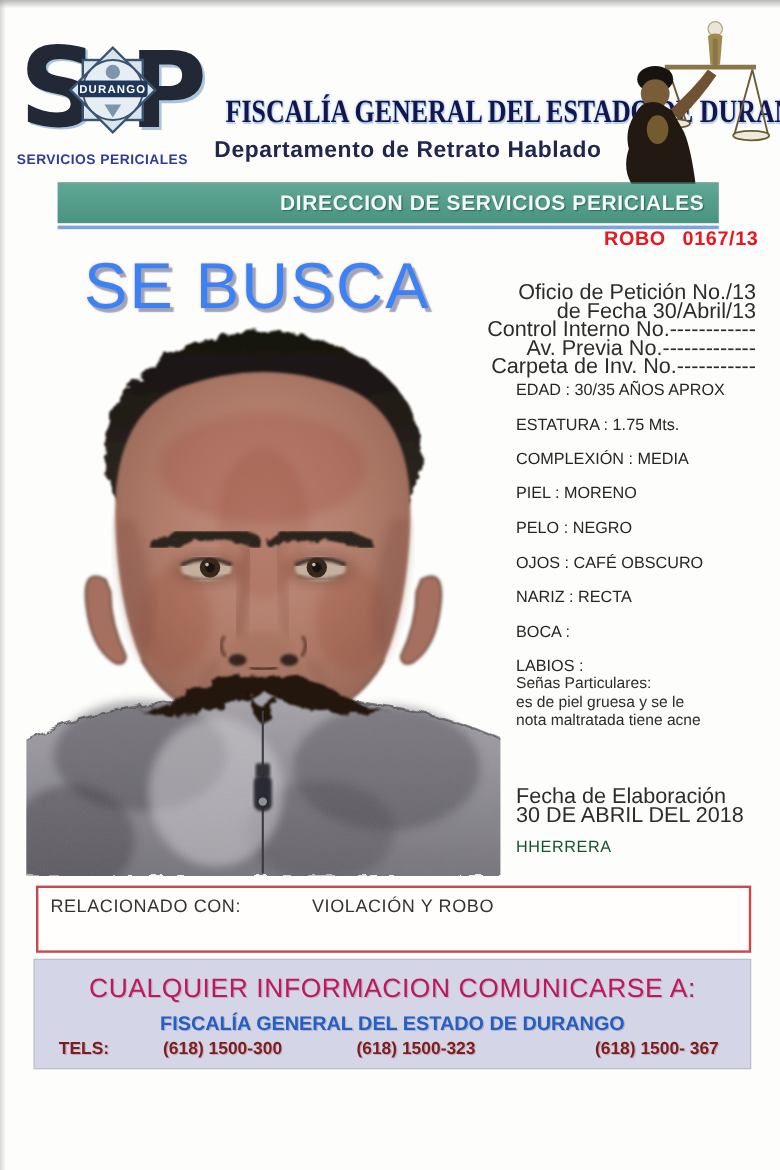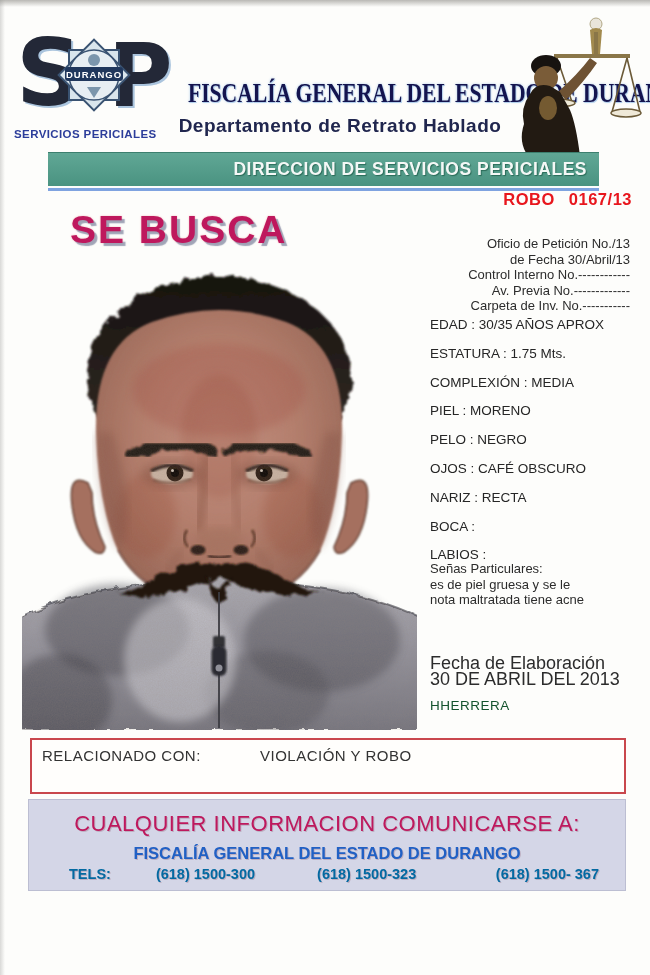"SE BUSCA" .wanted-title { color: #be185d -> #3b82f6; font-size: 39px -> 54px; font-weight: bold -> normal }
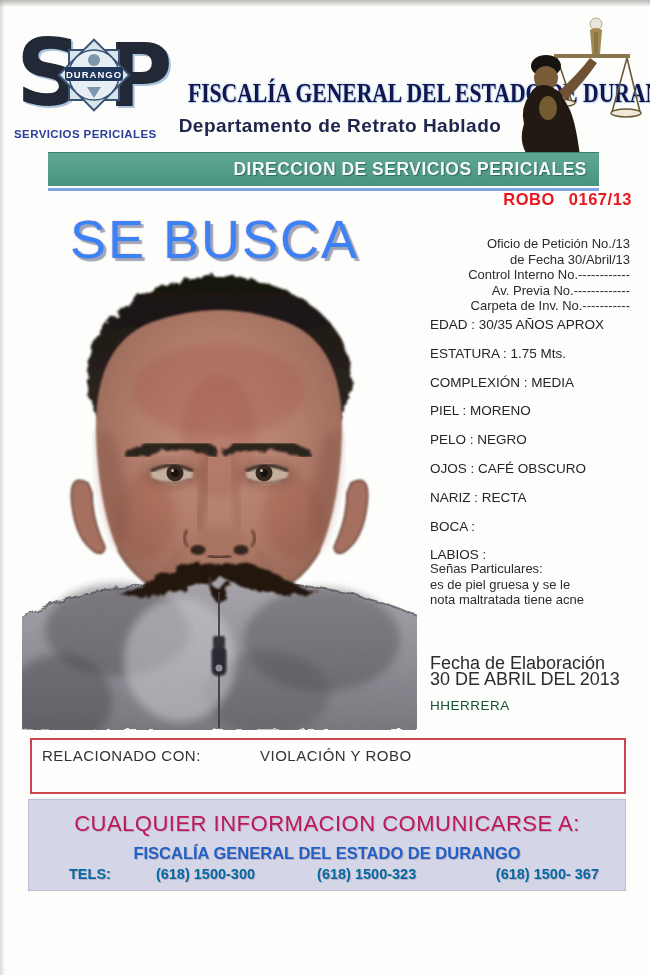"Oficio de Petición No./13" .petition { font-size: 13px -> 18px }
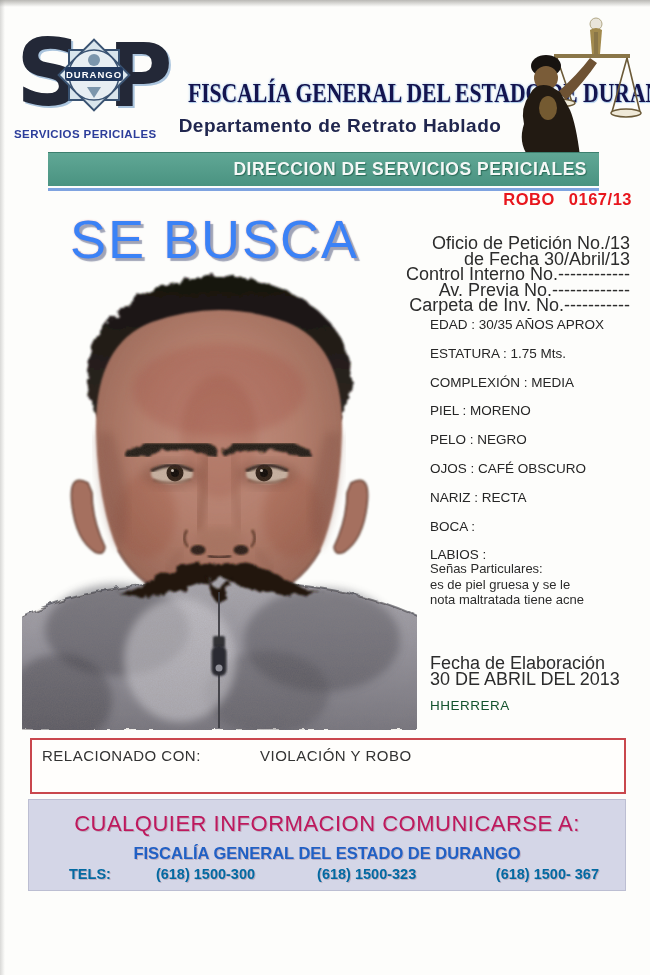"30 DE ABRIL DEL 2013" div { text: 2013 -> 2018 }
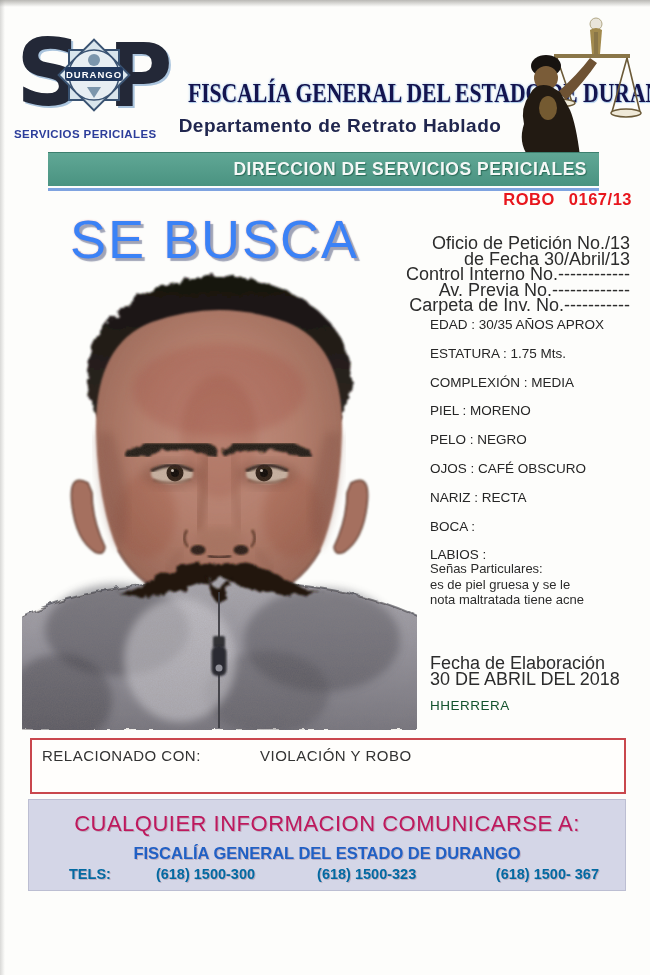"TELS:" .contact-tels { color: #0369a1 -> #7f1d1d; padding: 0 26px 0 40px -> 0 26px 0 20px }
